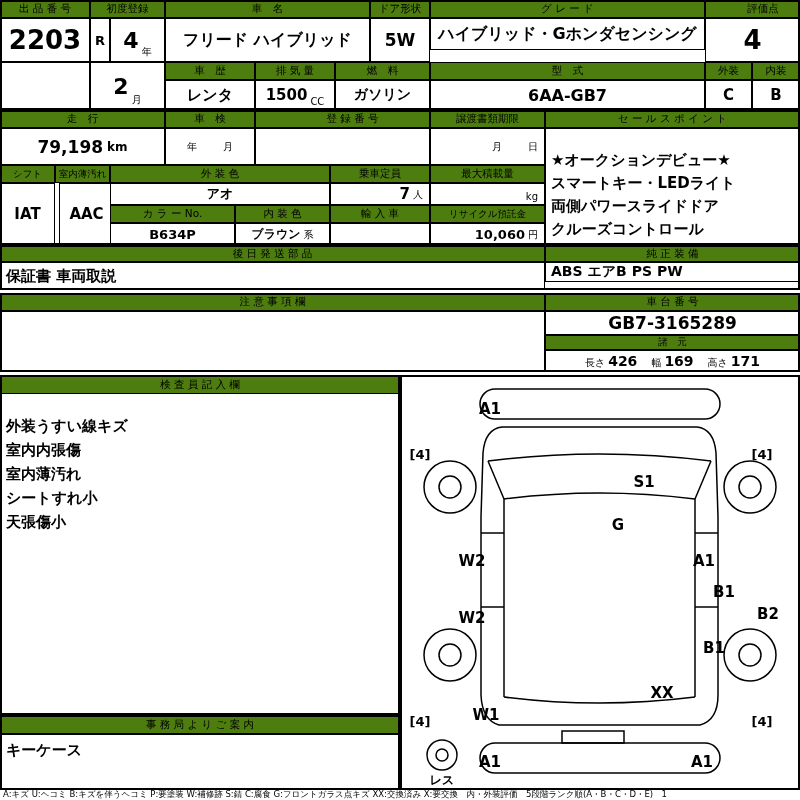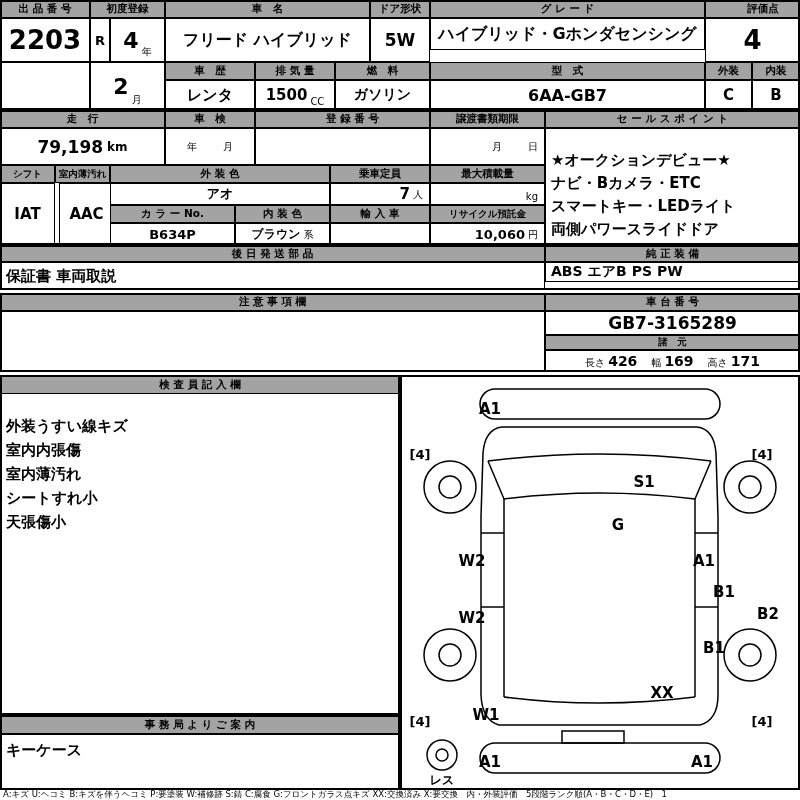"出 品 番 号" .hdr { background: #a3a3a3 -> #4d7c0f; font-weight: bold -> normal }
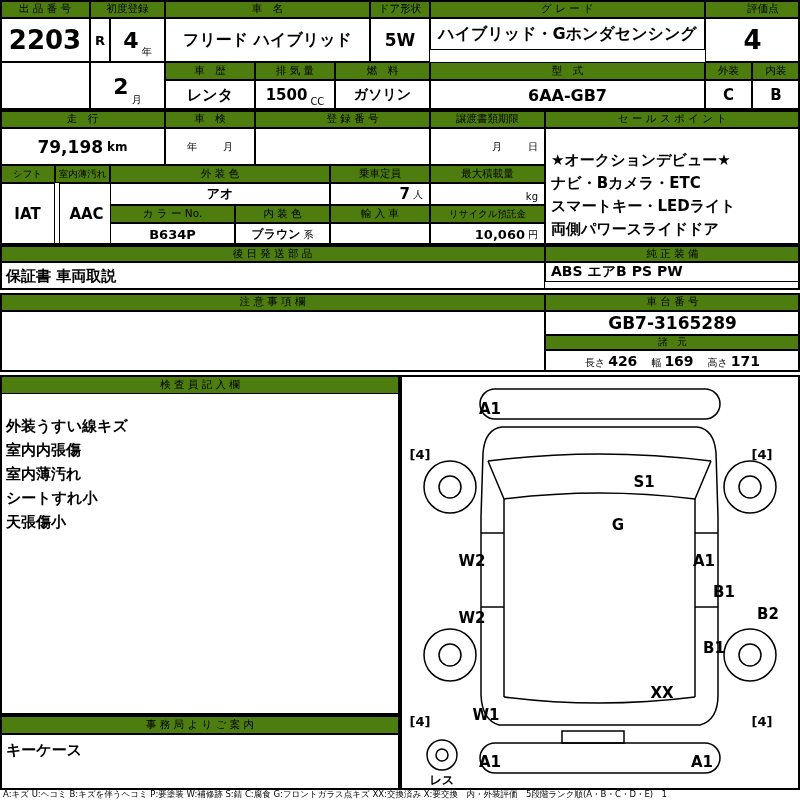"ナビ・Bカメラ・ETC" div { html: <div>ナビ・Bカメラ・ETC</div> -> none }
